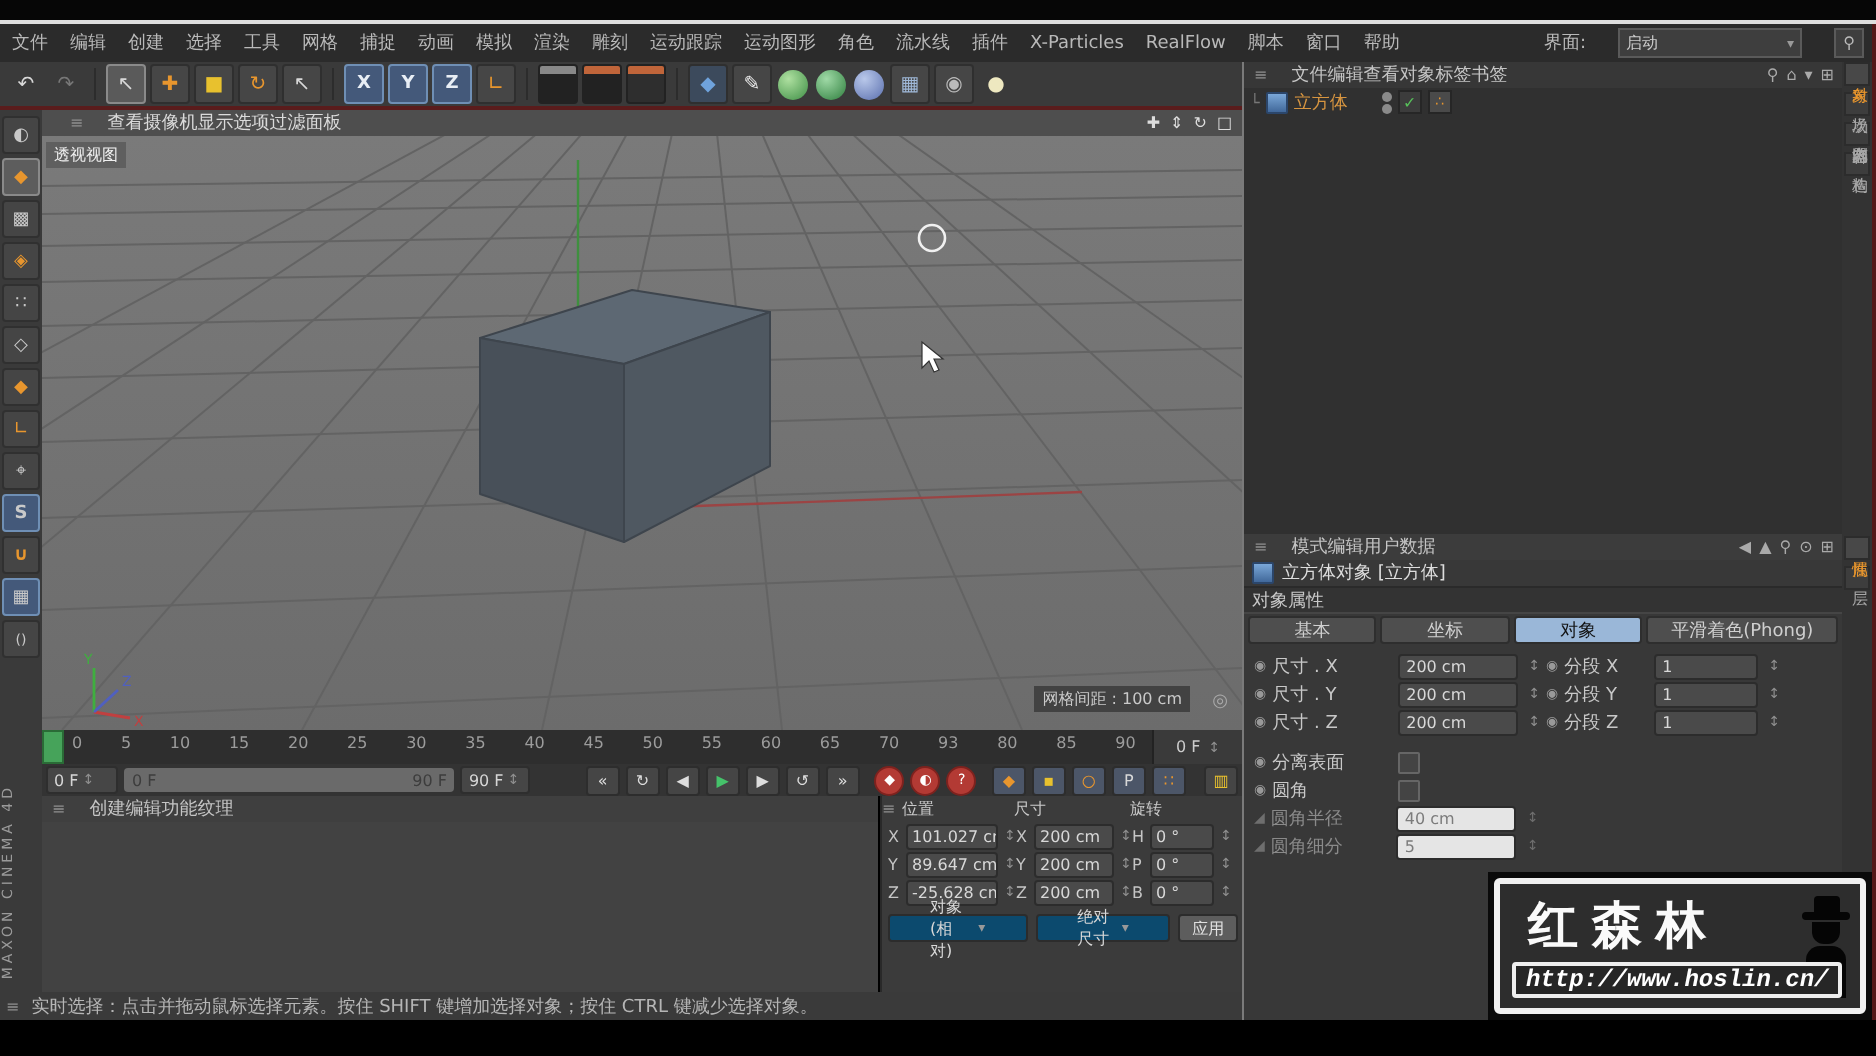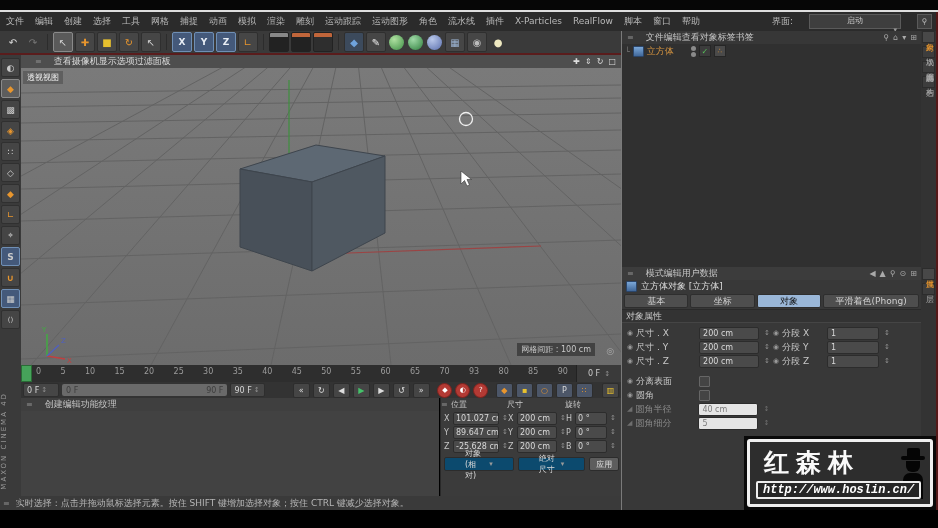"启动" #ui-dd { flex-direction: column -> none }
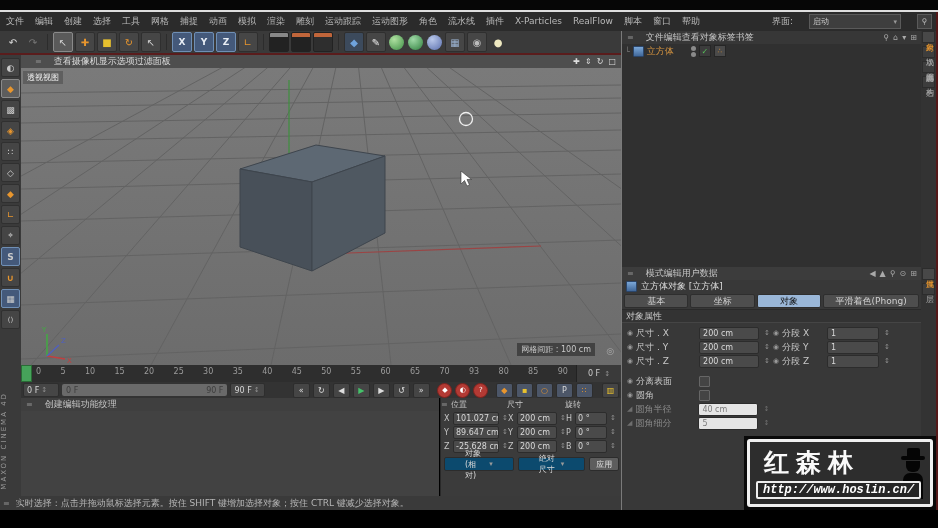"基本" div { order: before "对象属性" -> after "对象属性" }
